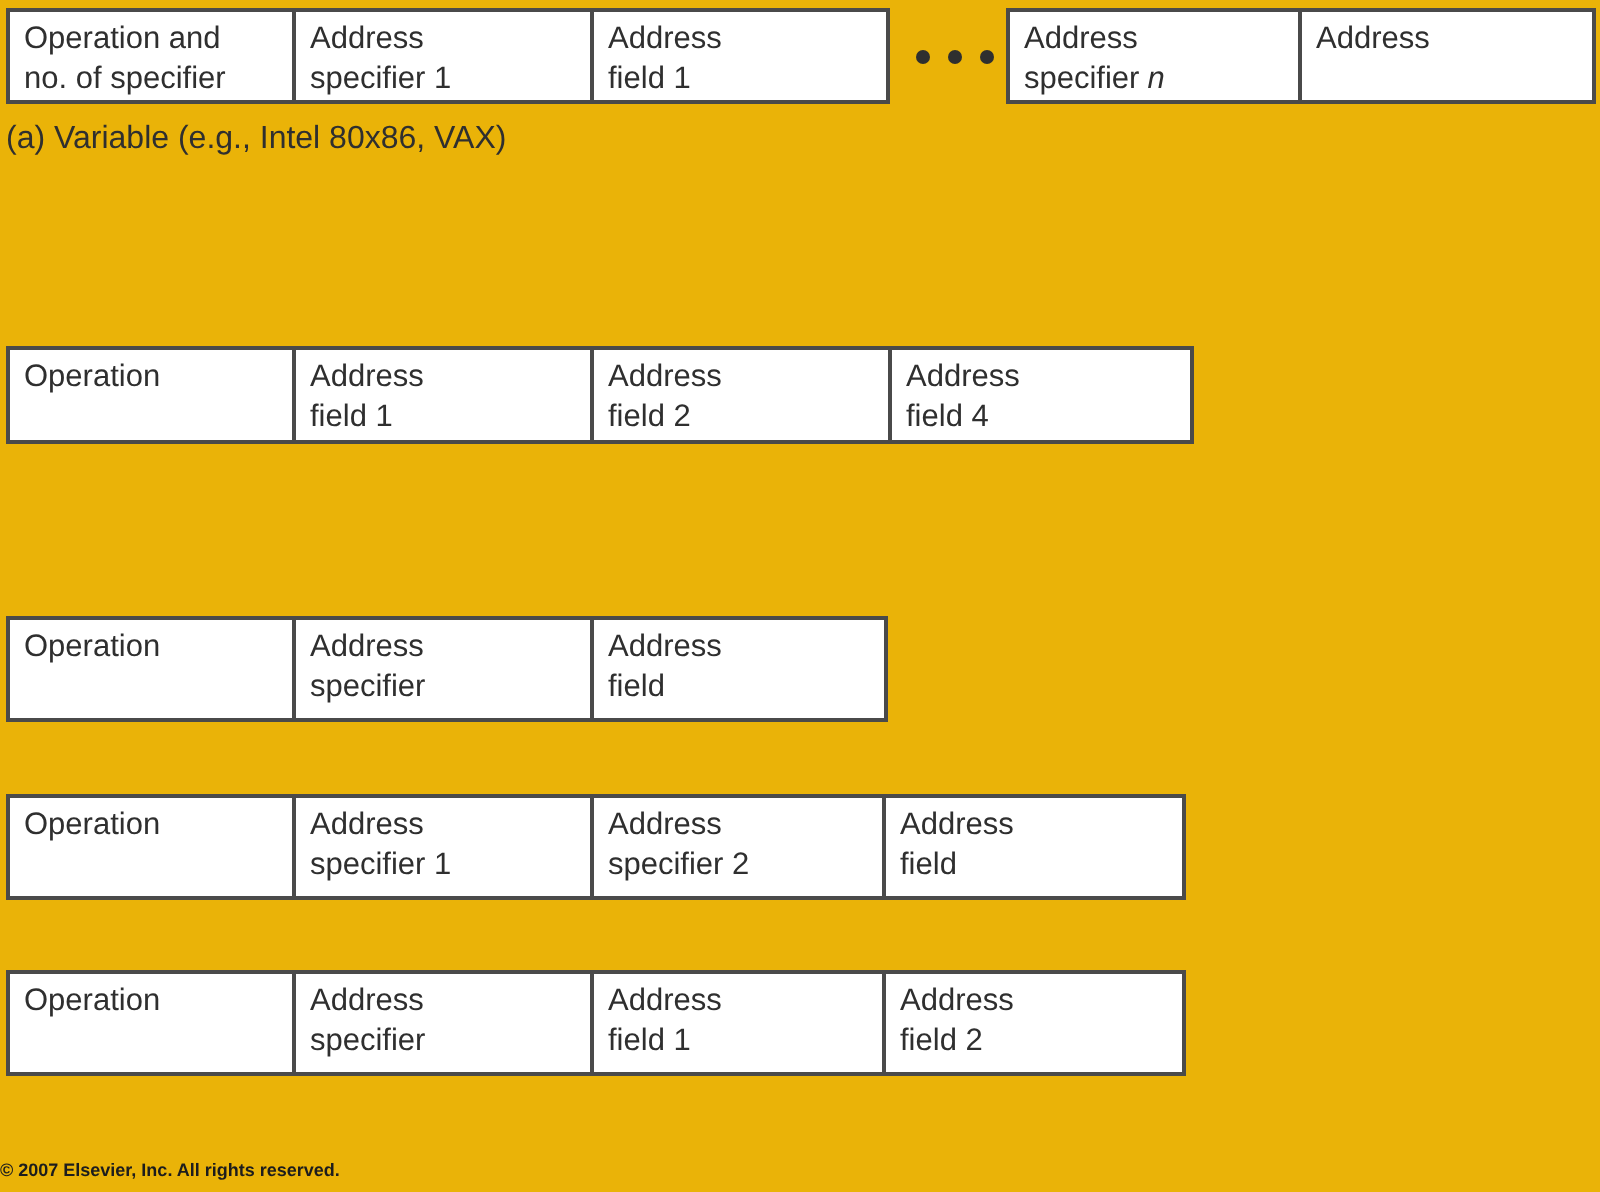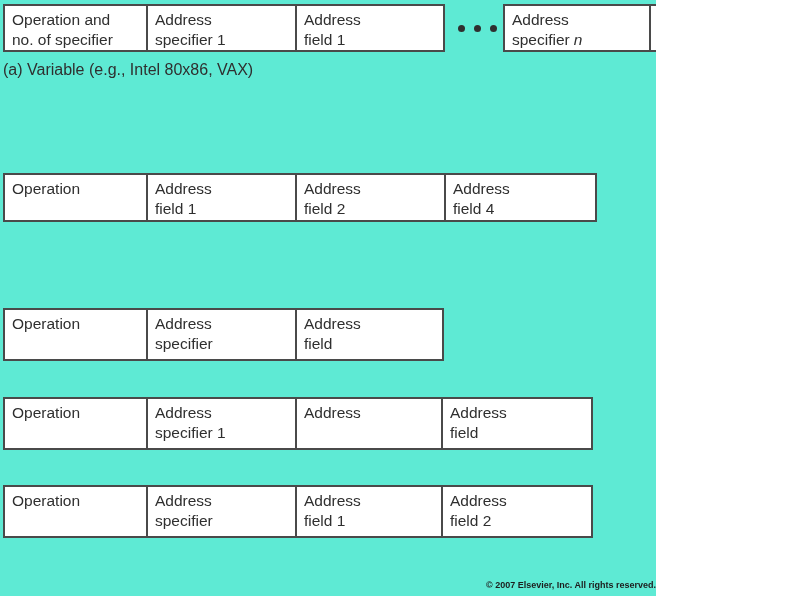"Operation and" .stage { background: #5eead4 -> #eab308; width: 656px -> 800px }
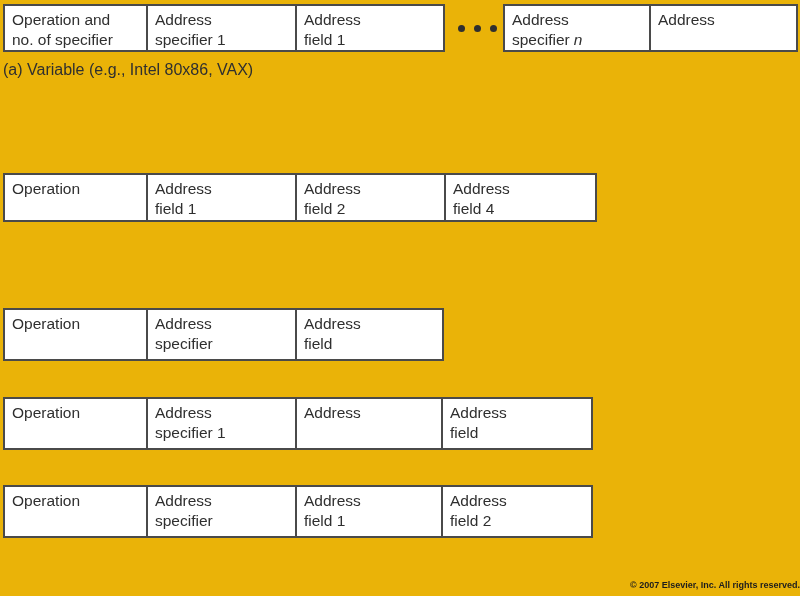"specifier 2" span.ln { html: none -> <span>specifier 2</span> }
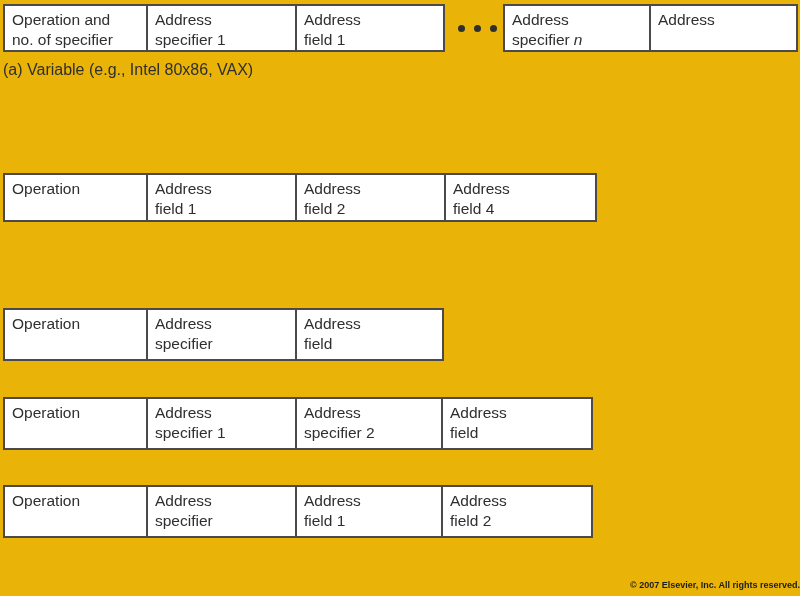"© 2007 Elsevier, Inc. All" .copy { text-align: right -> left }
